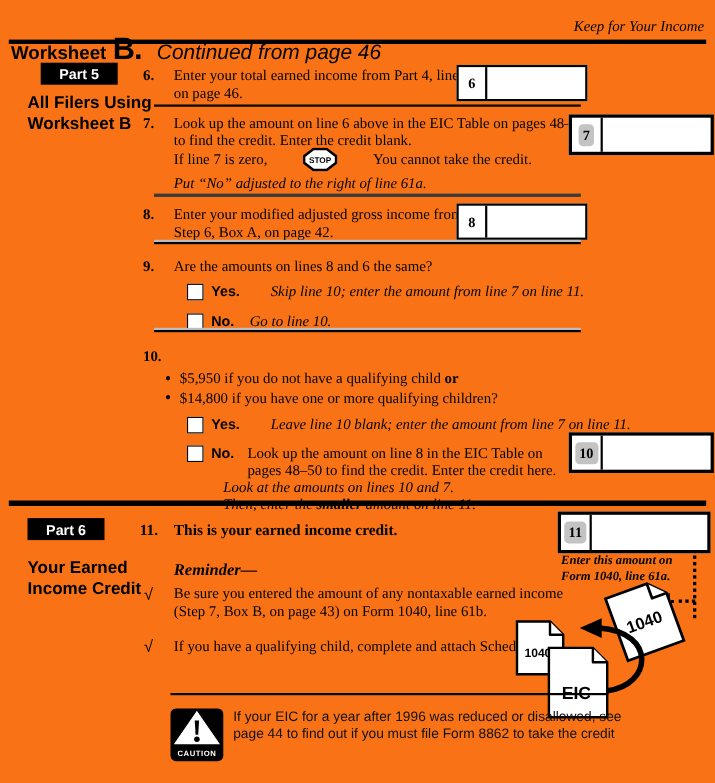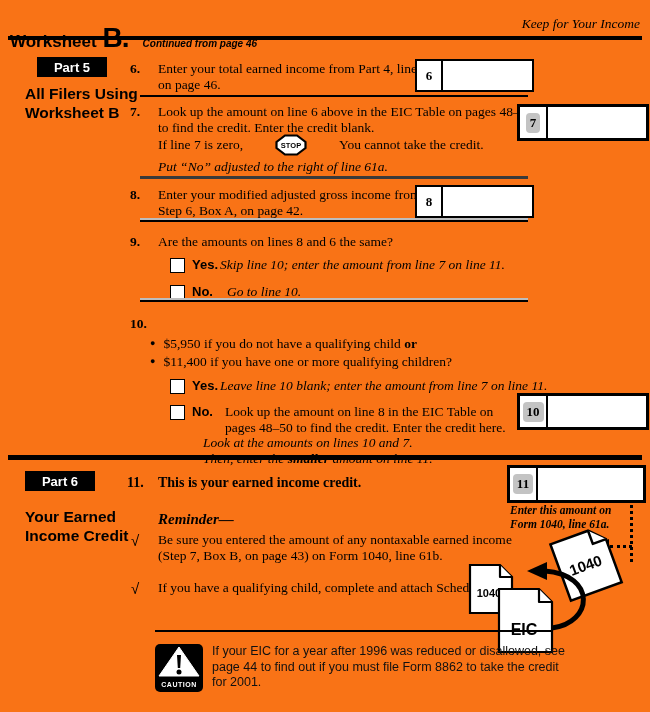"Continued from page 46" .hdr-sub { font-size: 10px -> 19px; font-weight: bold -> normal }
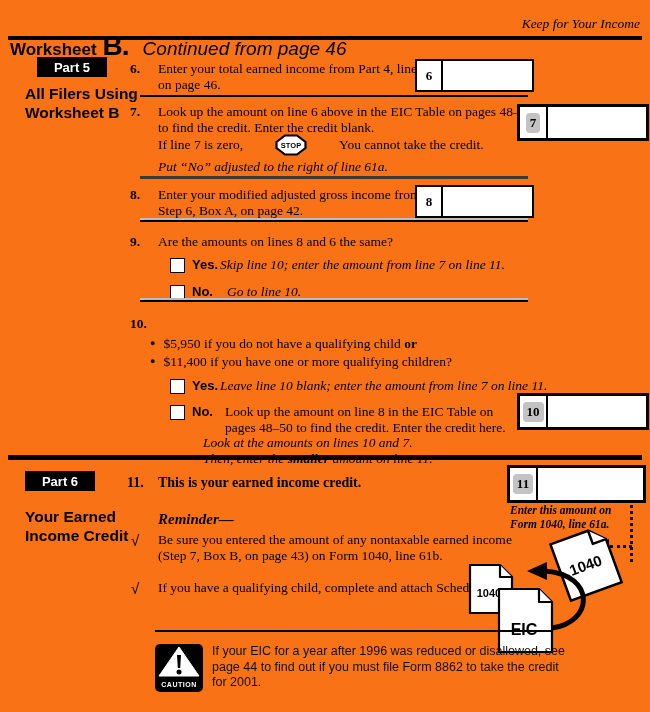"Skip line 10; enter the" .cbnote { margin-left: 2px -> 28px }
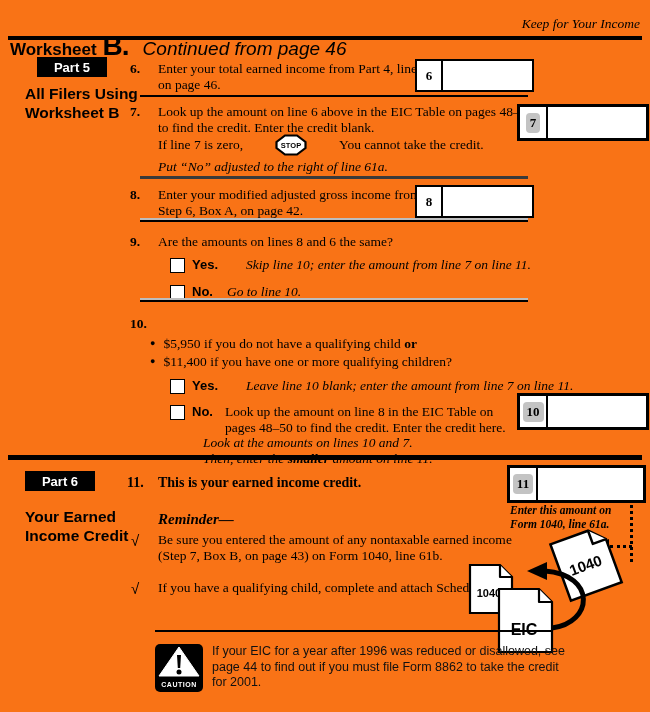"$11,400 if you have one" span { text: $11,400 -> $14,800 }
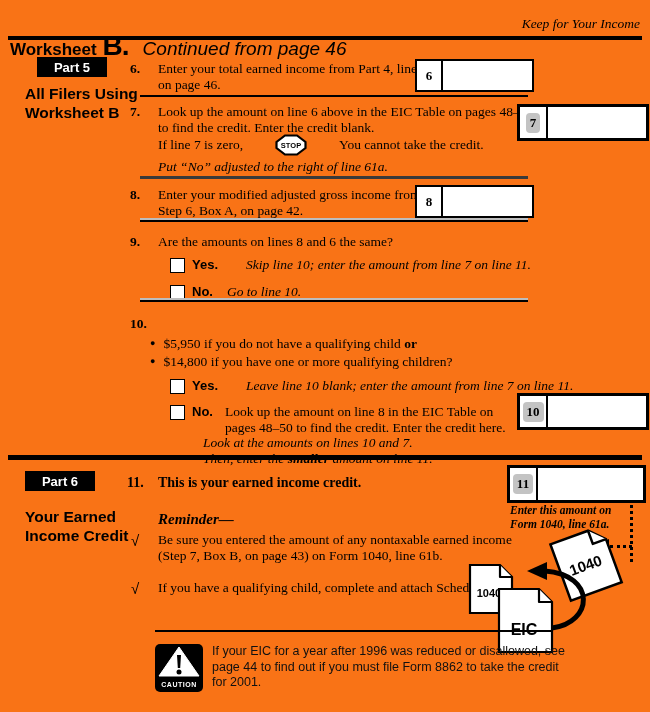"for 2001." div { html: <div>for 2001.</div> -> none }
